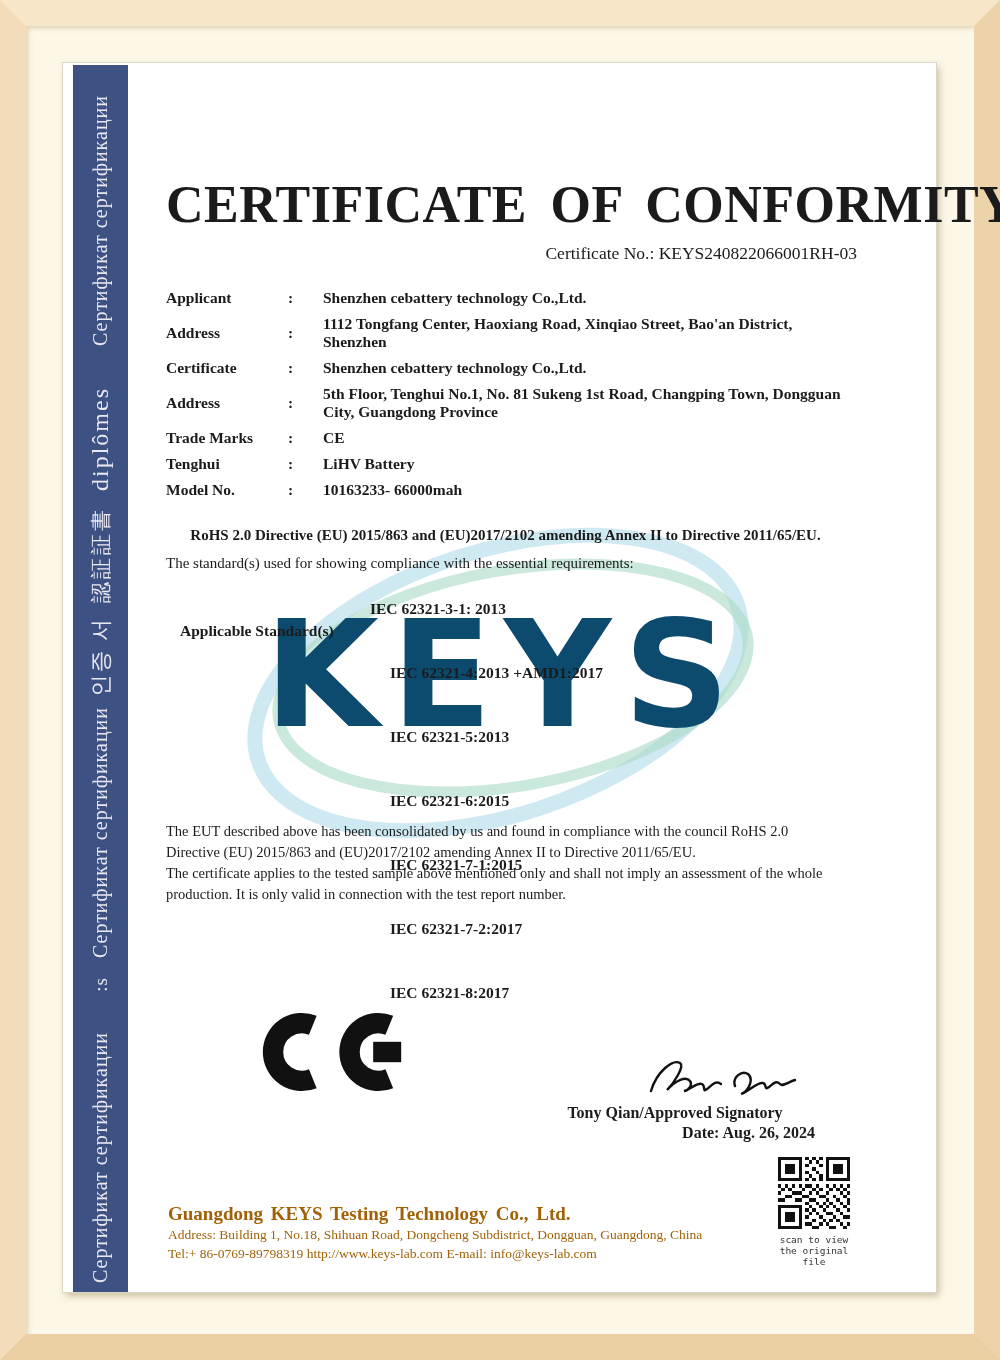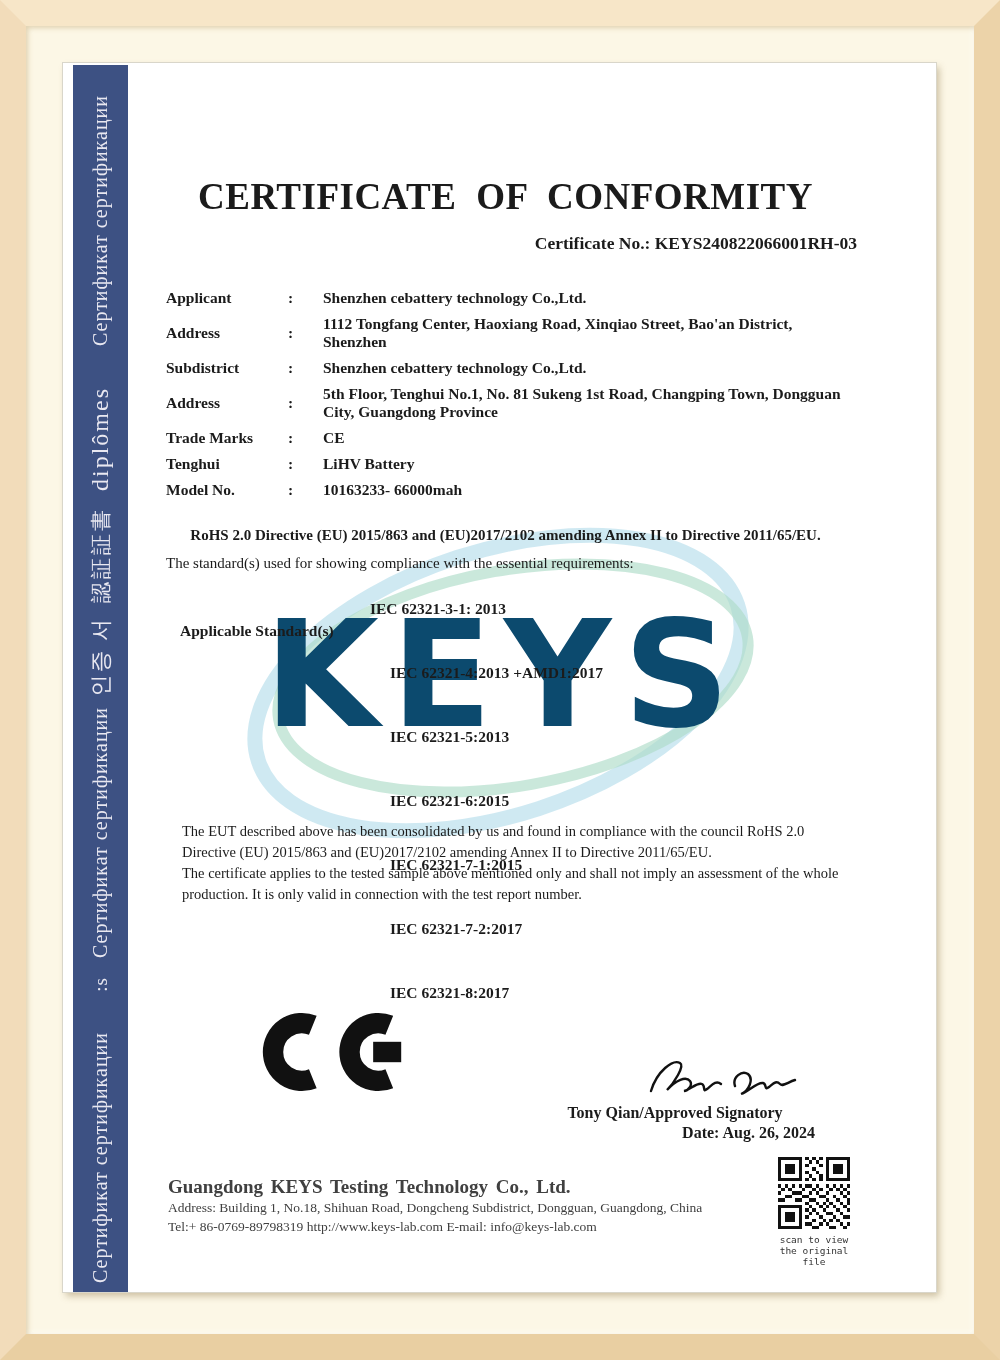"CERTIFICATE OF CONFORMITY" .title { font-size: 37px -> 52px }
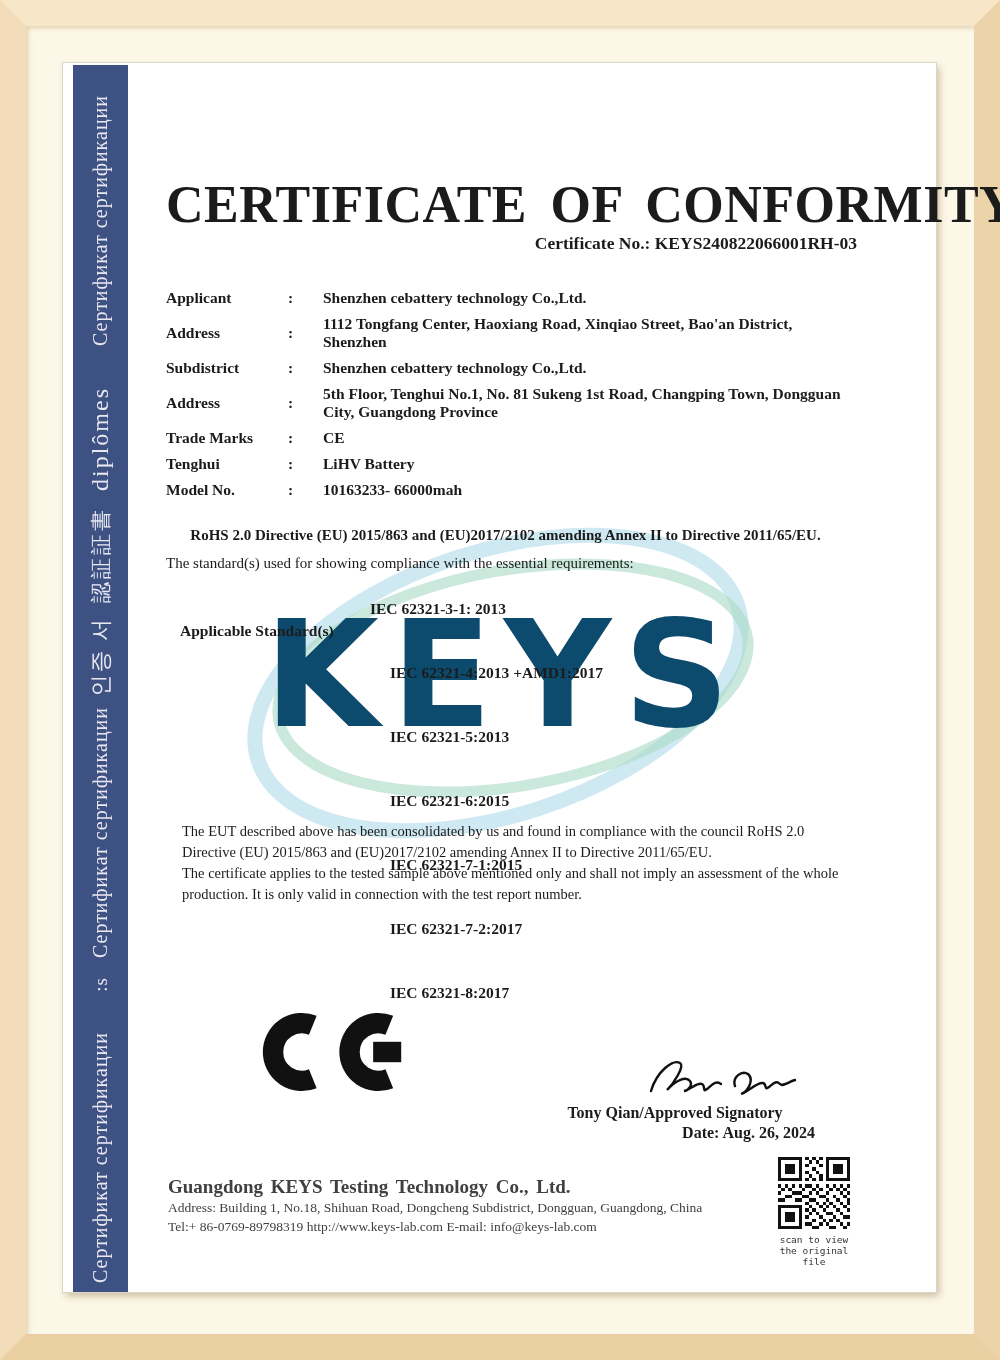"Certificate No.: KEYS240822066001RH-03" .certno { font-weight: bold -> normal; top: 170px -> 180px }
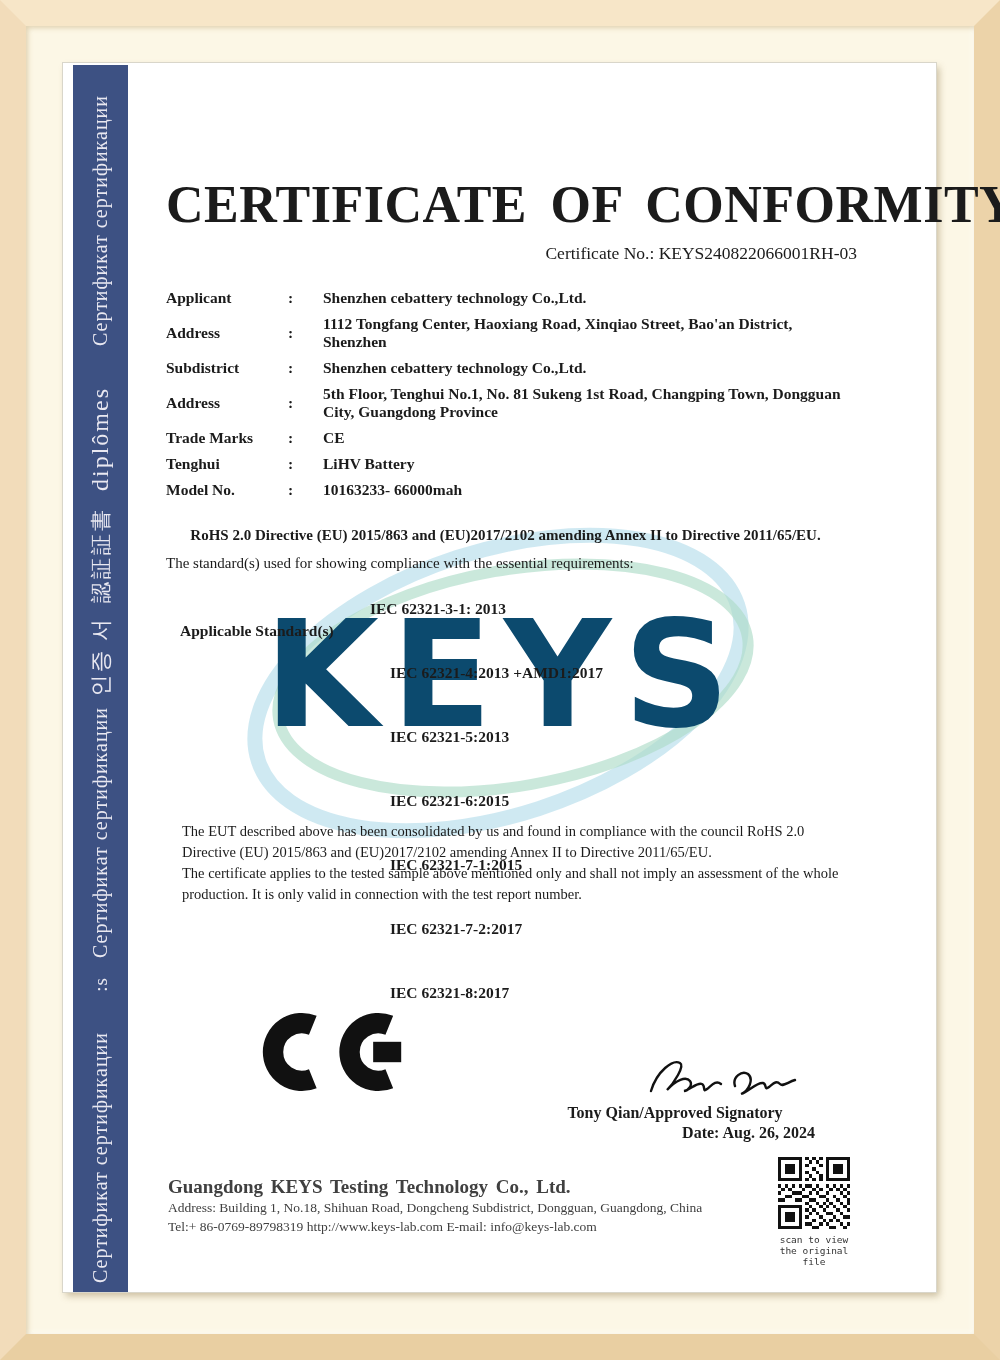"Subdistrict" span.flabel { text: Subdistrict -> Certificate }
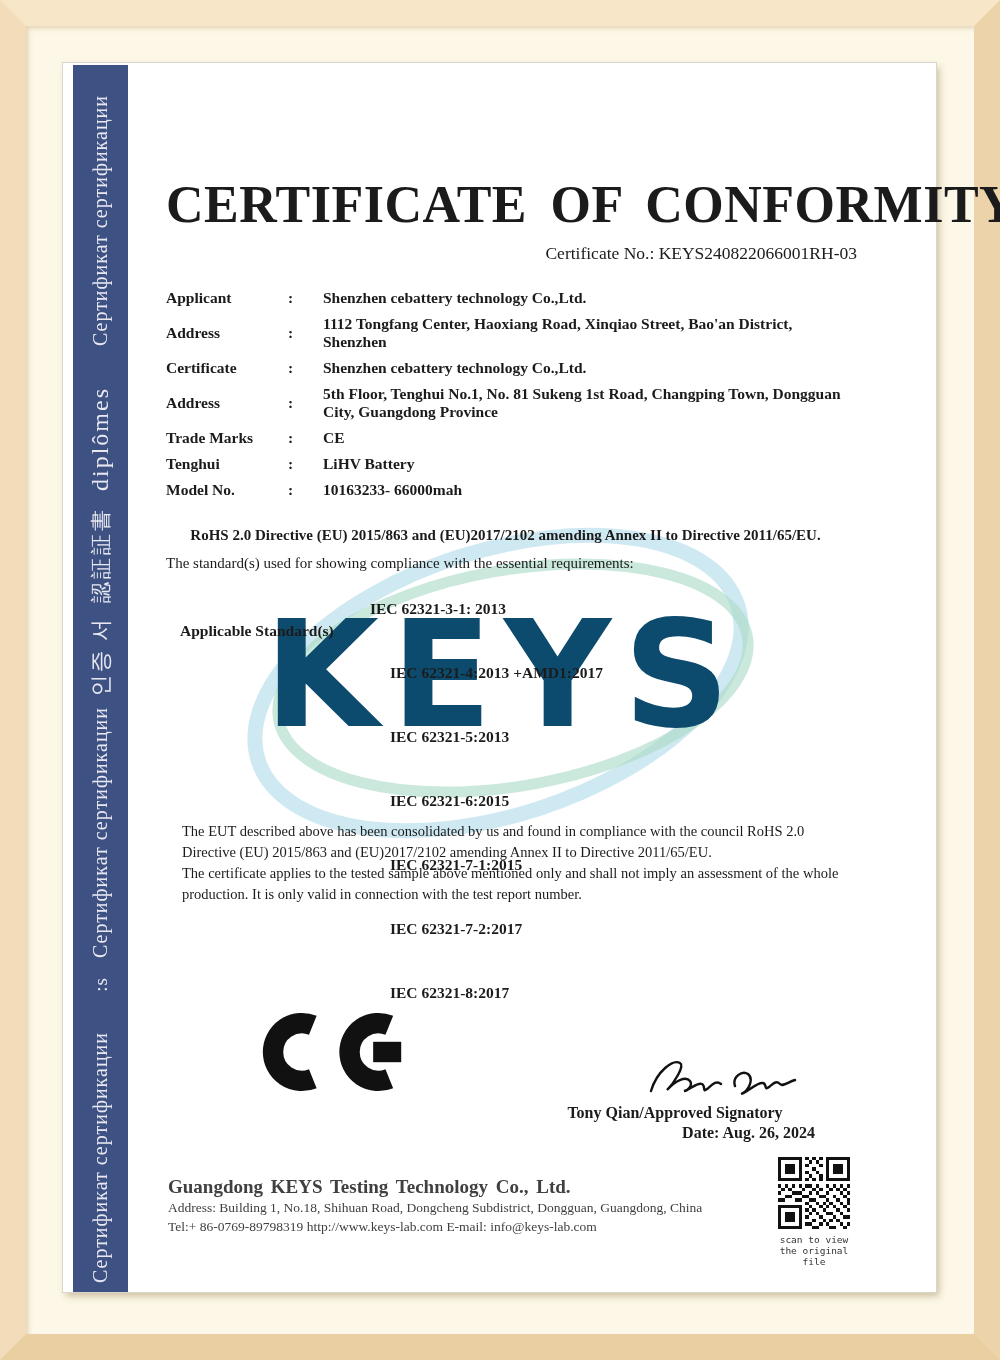"The EUT described above has" .statement { left: 16px -> 0 }
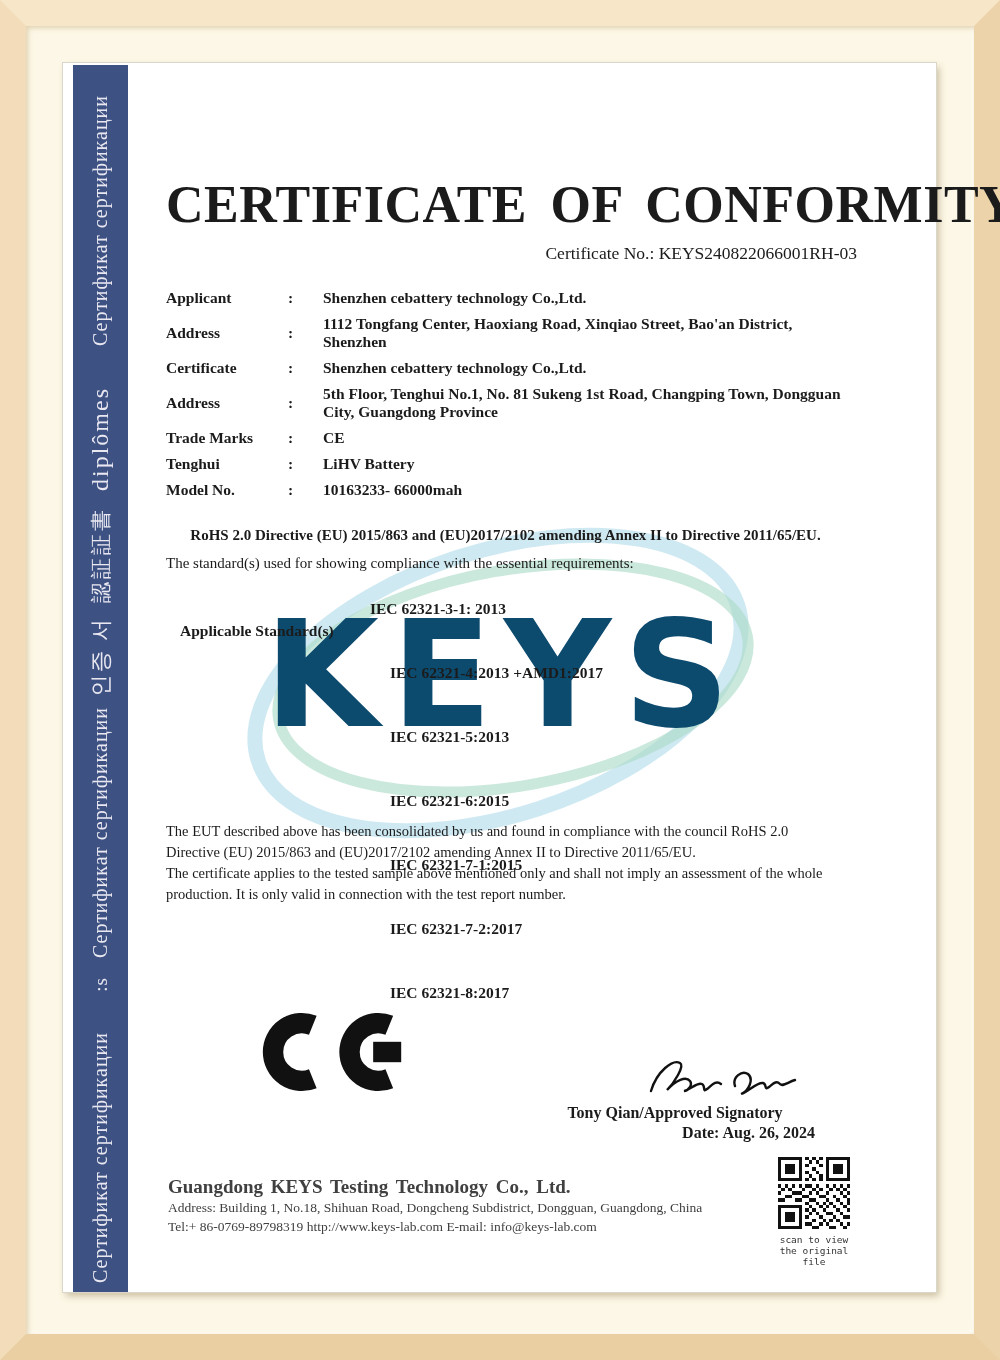"Guangdong KEYS Testing Technology Co.," .footer { color: #404040 -> #a16207; top: 1112px -> 1139px }
